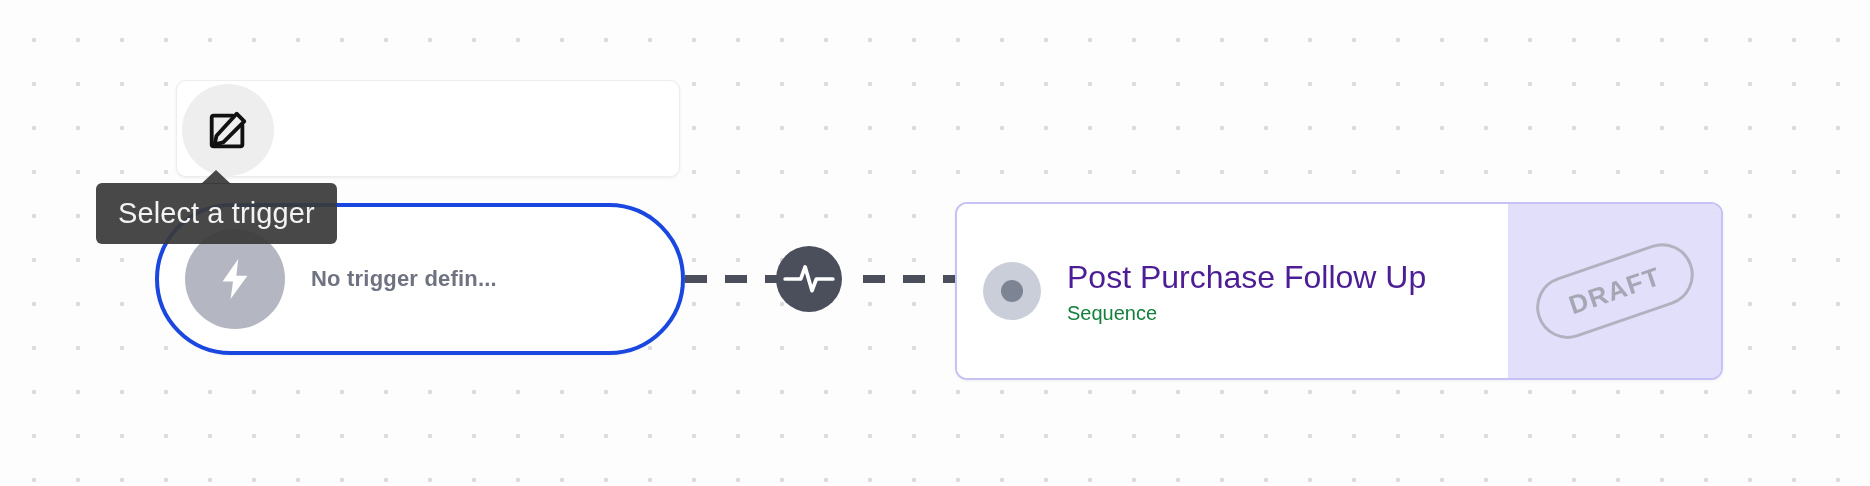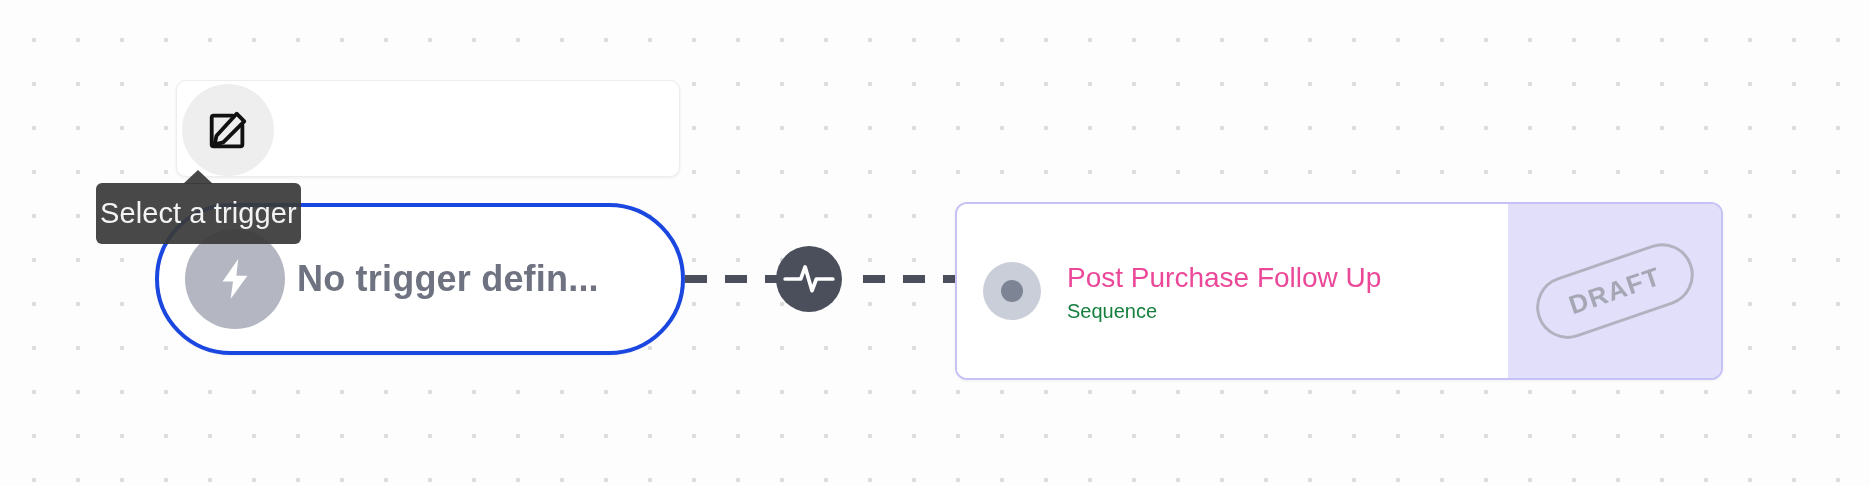"Select a trigger" #trigger-tooltip { padding: 0 4px -> 0 22px }
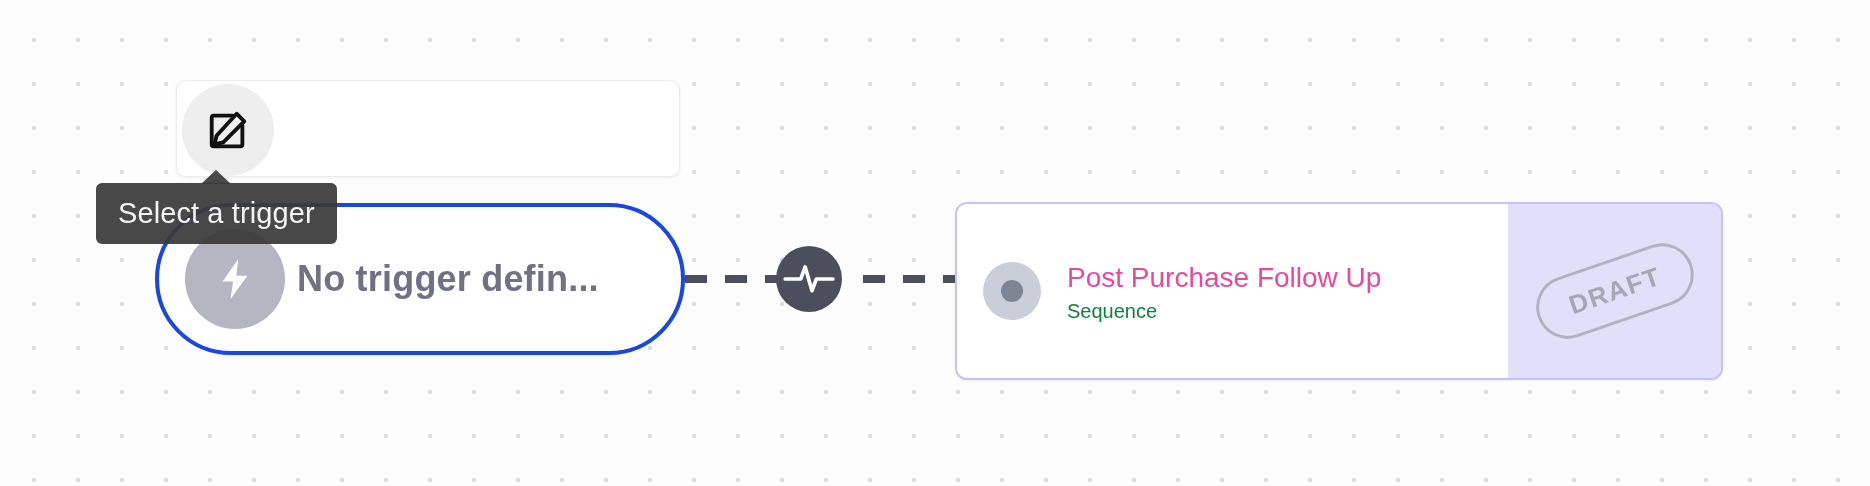"No trigger defin..." #trigger-label { font-size: 36px -> 22px; margin-left: 12px -> 26px }
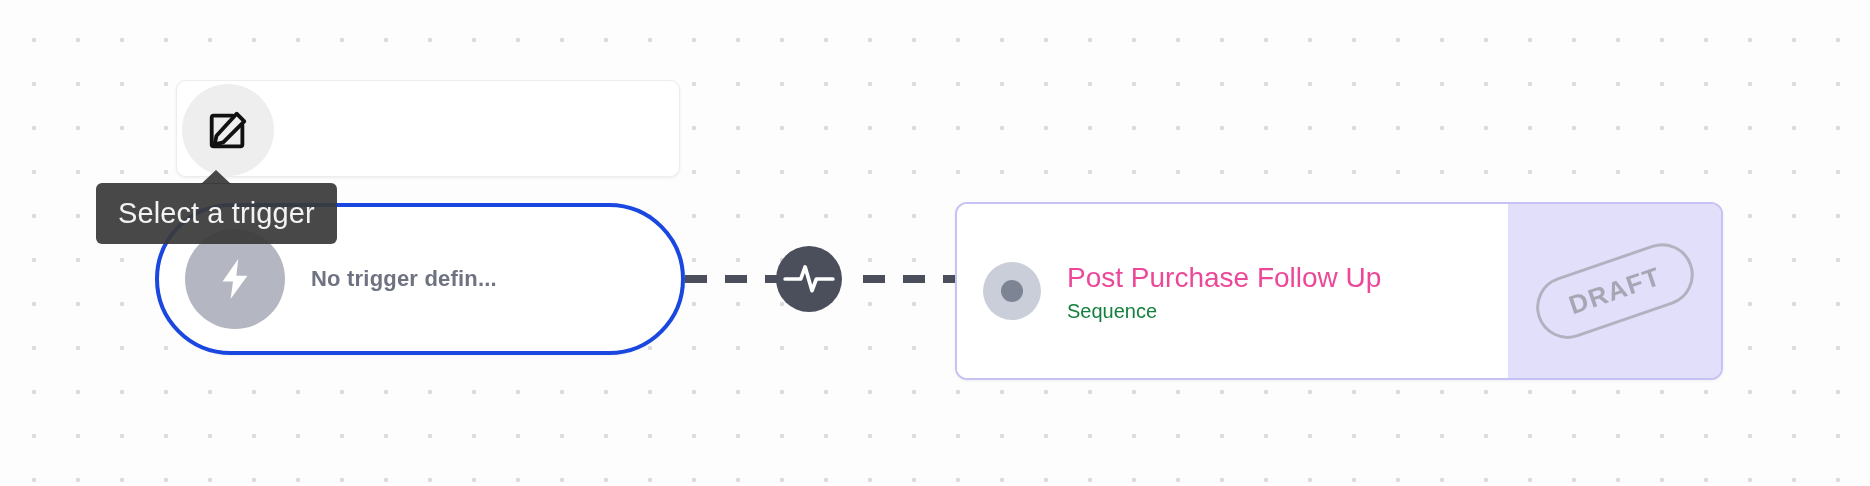"Post Purchase Follow Up" #sequence-title { color: #ec4899 -> #4c1d95; font-size: 28px -> 32px }
